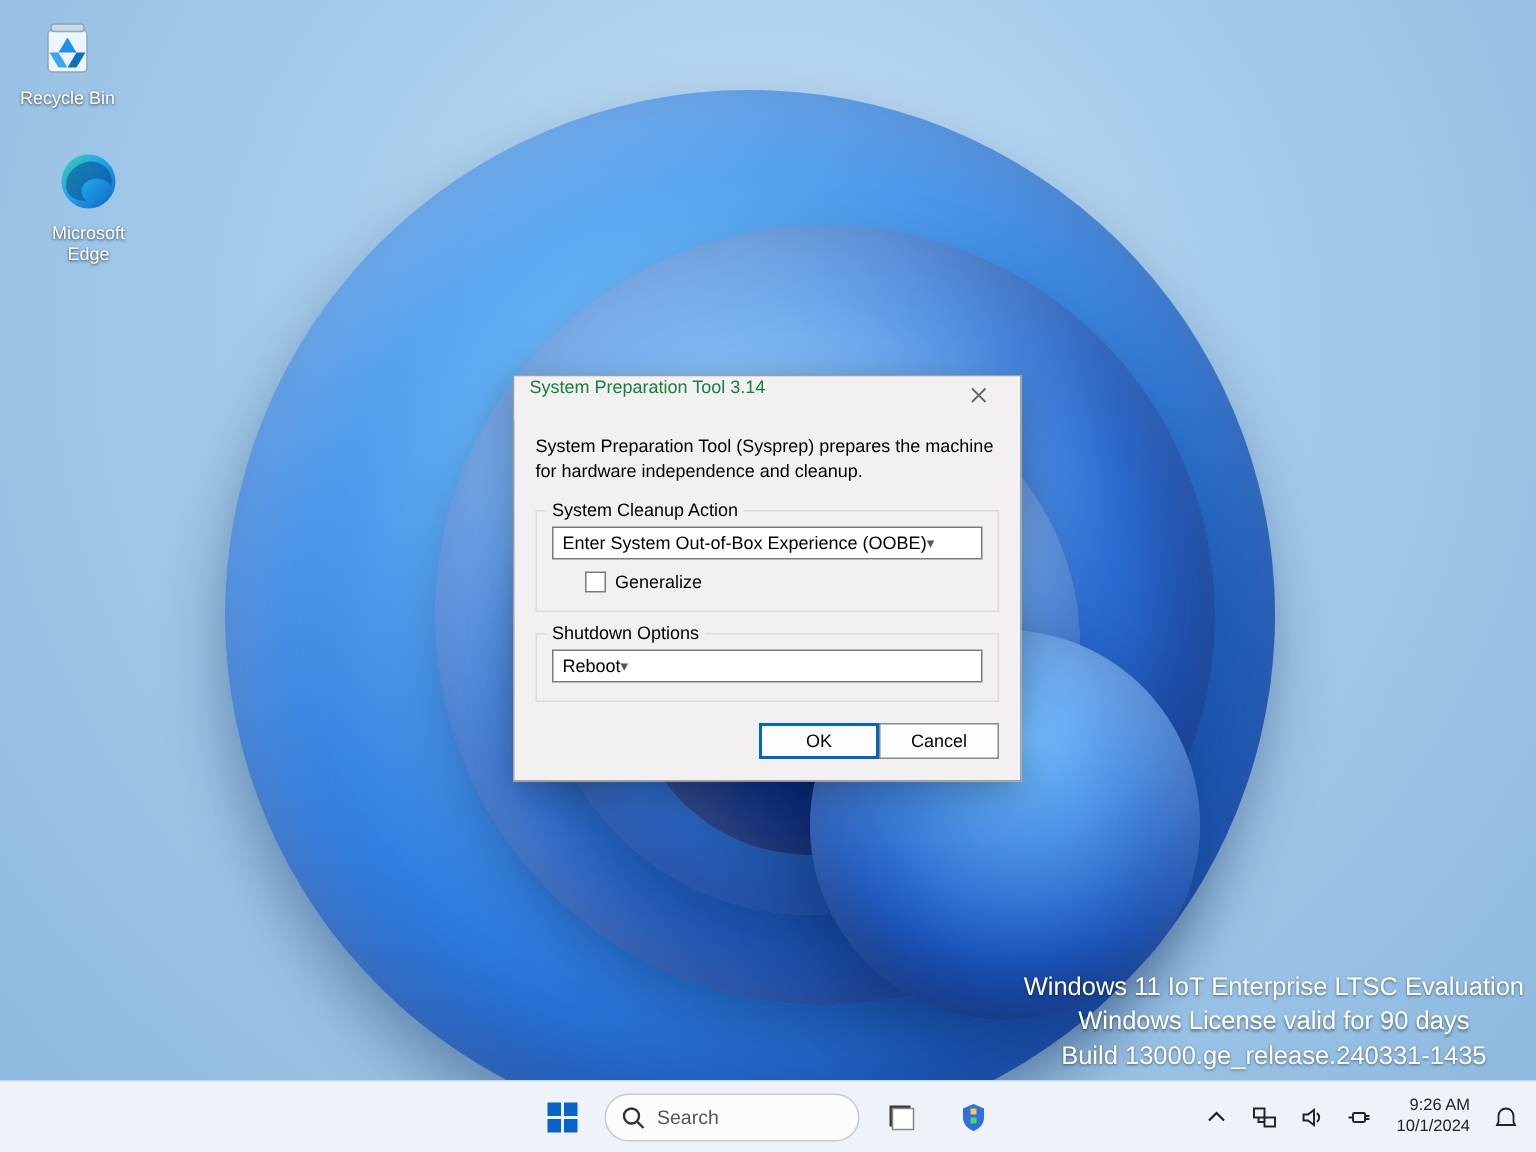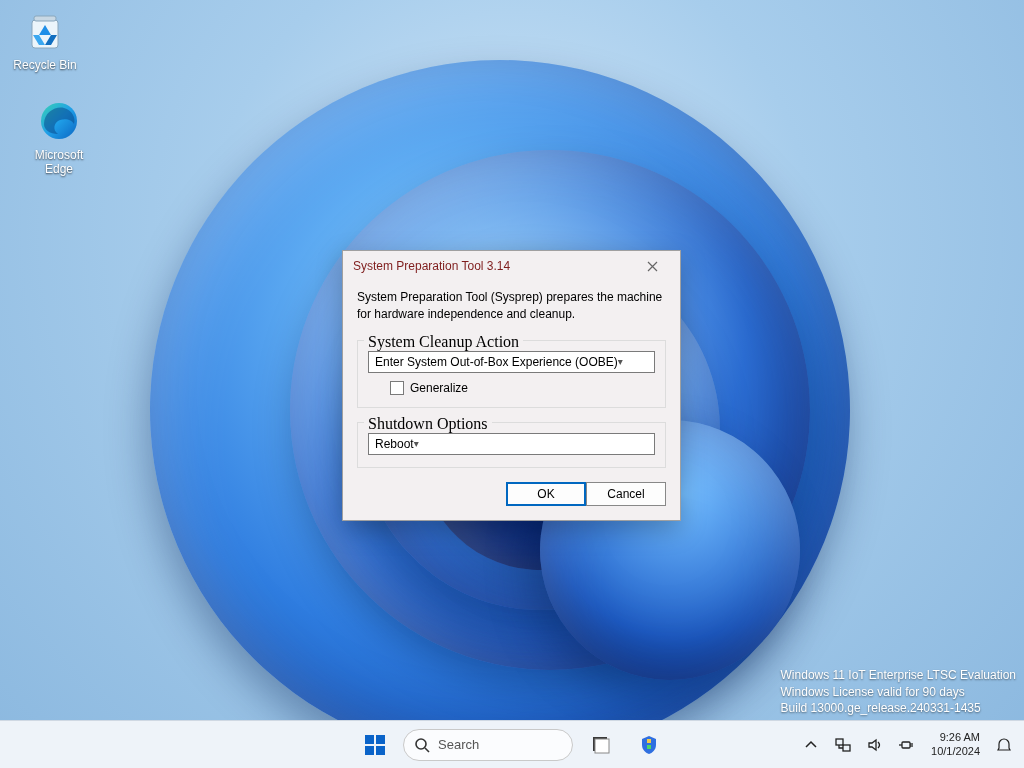"System Preparation Tool 3.14" .titlebar { align-items: center -> flex-start; color: #7f1d1d -> #15803d }
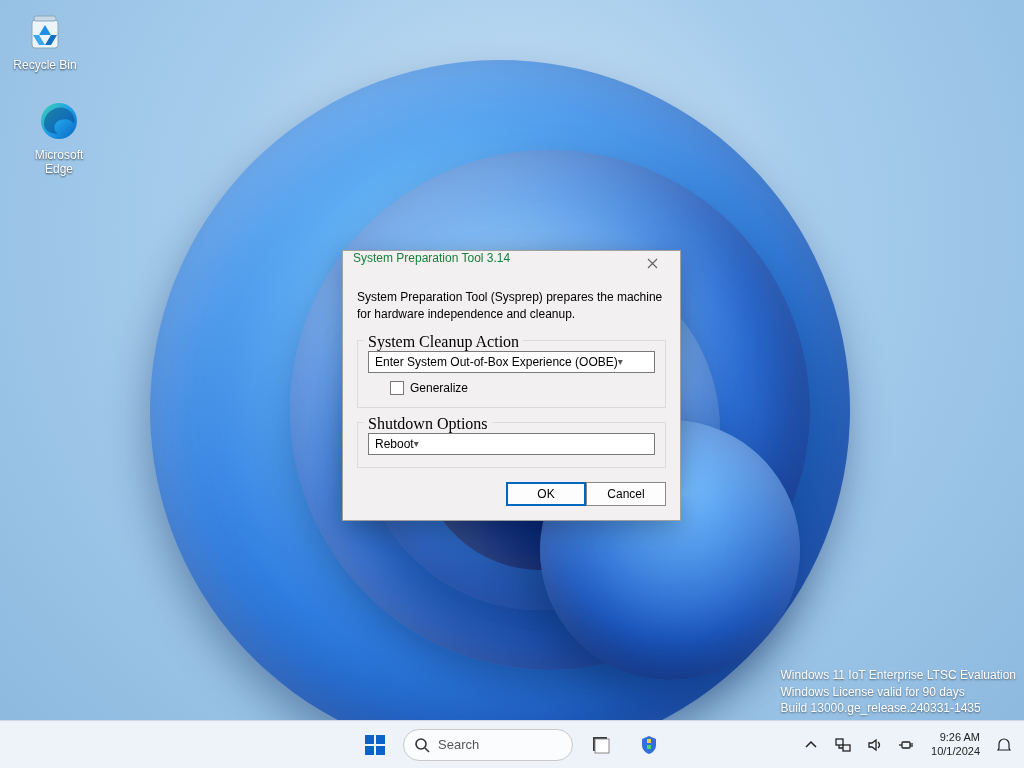"System Cleanup Action" .fieldset .legend { font-family: Liberation Serif, serif -> none; font-size: 16px -> 12px }
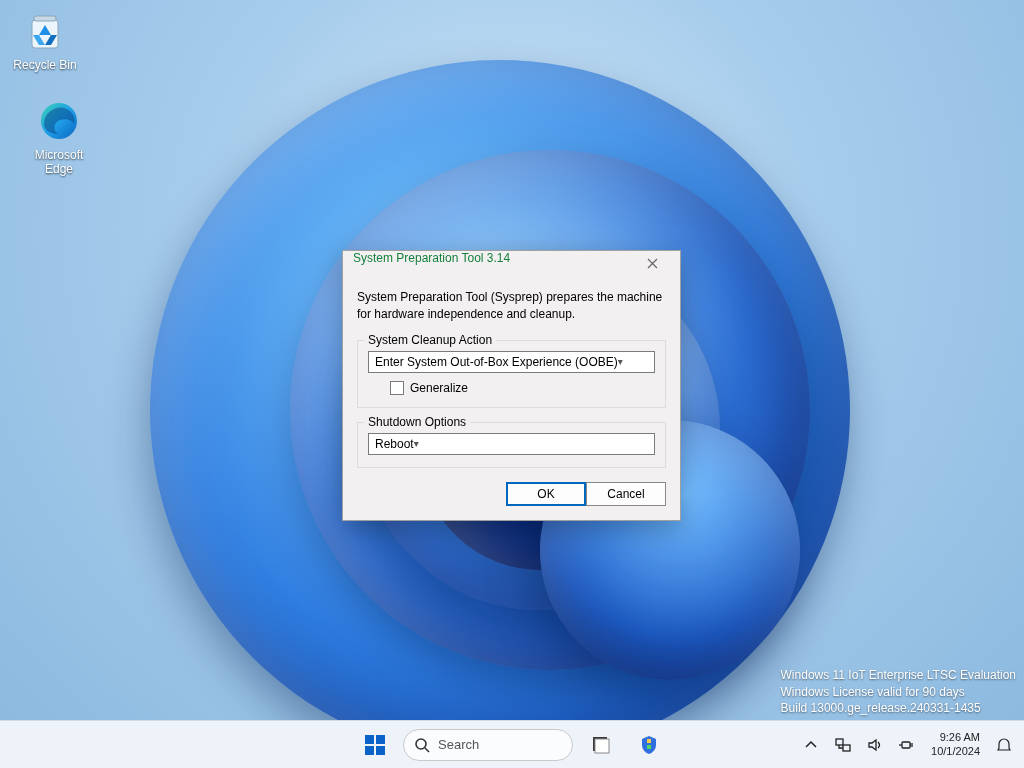"Windows 11 IoT Enterprise LTSC" .watermark { font-size: 12px -> 17px; text-align: left -> center }
